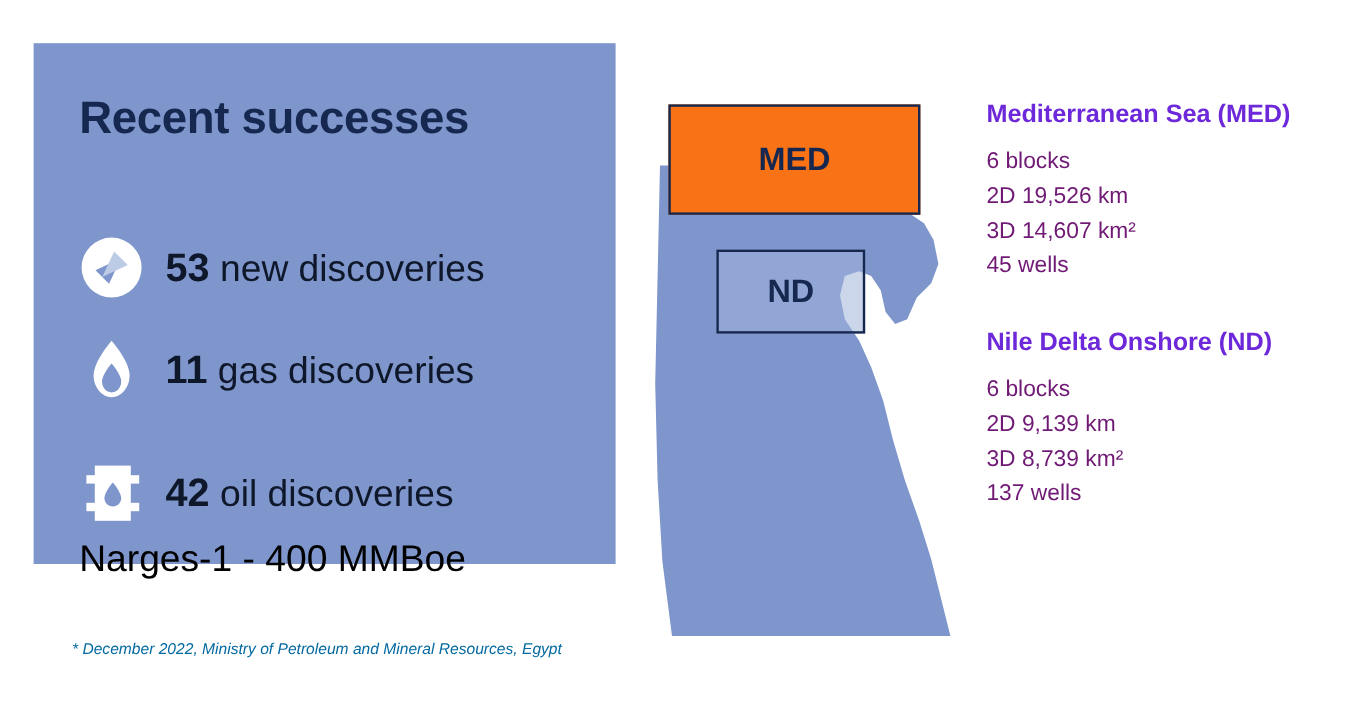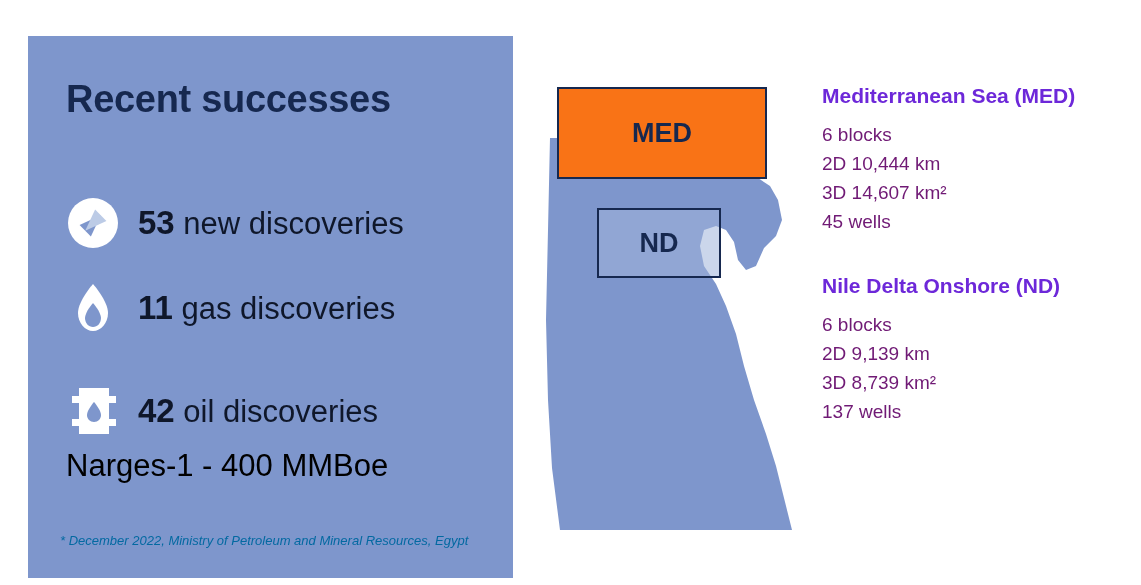"Recent successes" #left-panel { height: 542px -> 434px }
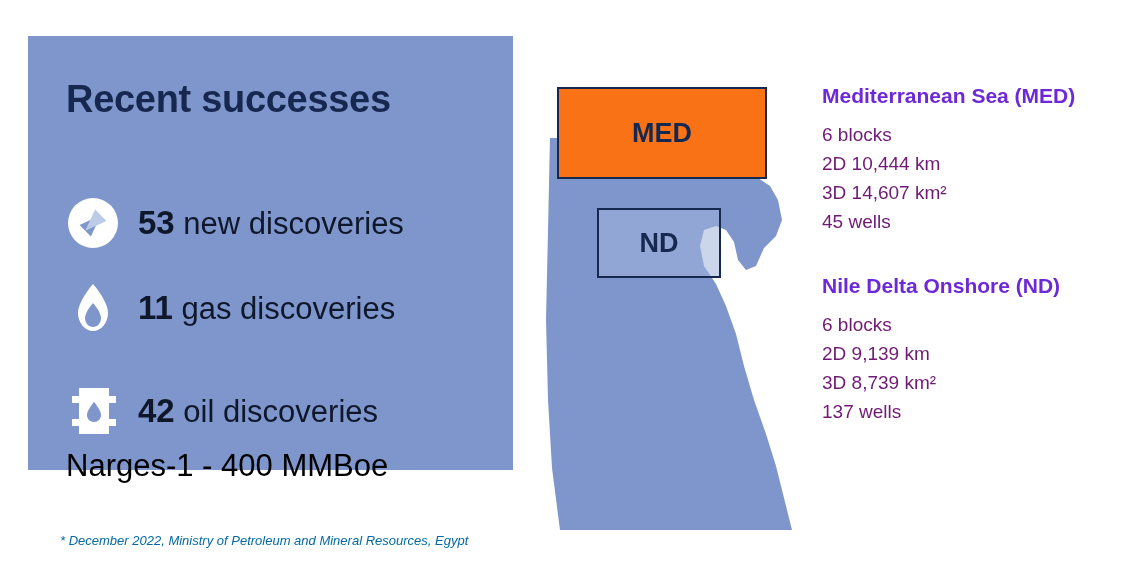"2D 10,444 km" div.legend-line { text: 10,444 -> 19,526 }
